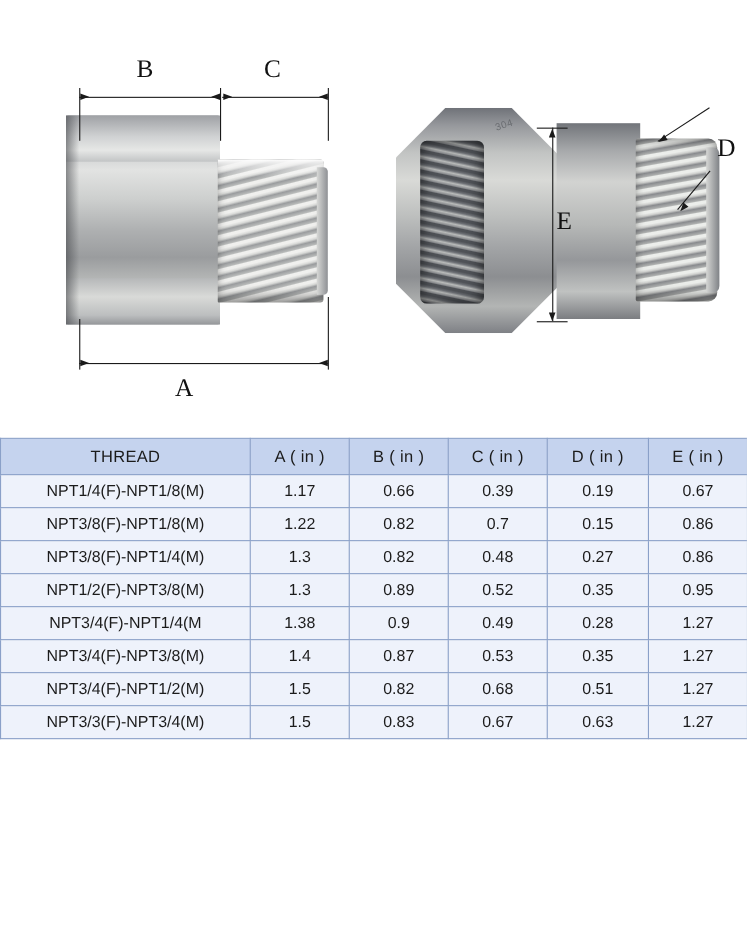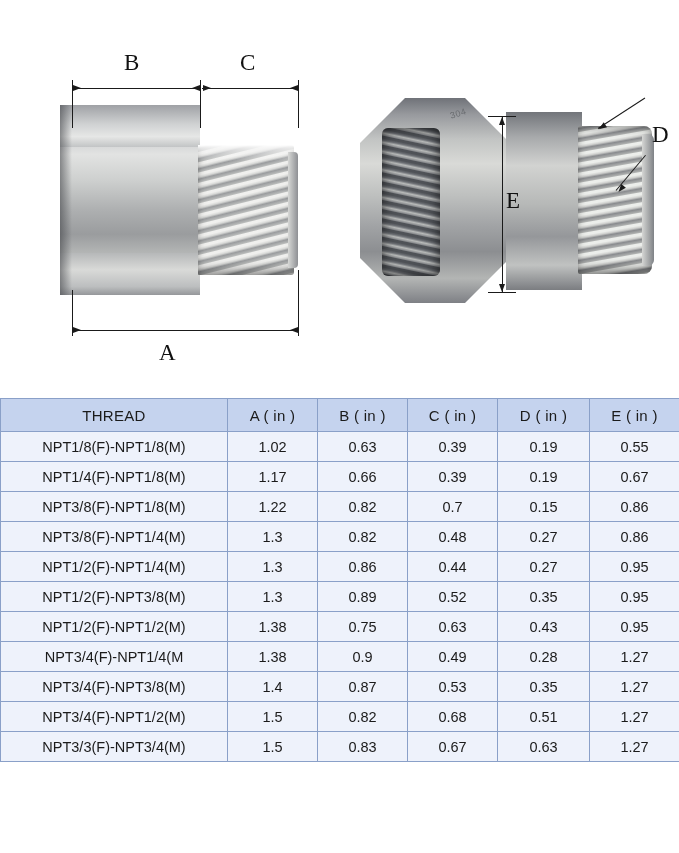"NPT1/8(F)-NPT1/8(M)" tr { html: <tr> <td>NPT1/8(F)-NPT1/8(M)</td> <td>1.02</td> <td>0.63</td> <td>0.39</td> <td>0.19</td> <td>0.55</td> </tr> -> none }
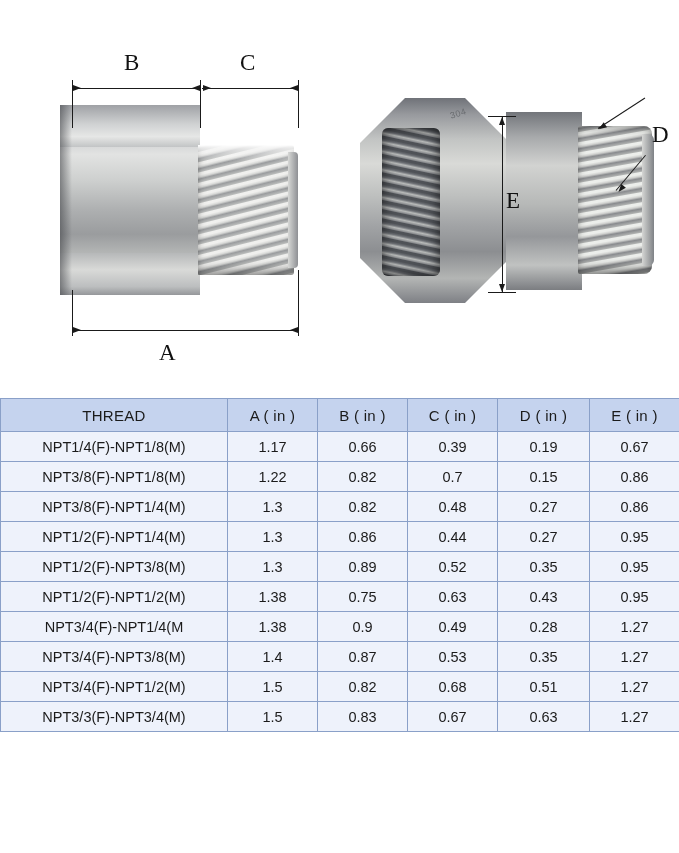"NPT1/2(F)-NPT1/4(M)" tr { html: <tr> <td>NPT1/2(F)-NPT1/4(M)</td> <td>1.3</td> <td>0.86</td> <td>0.44</td> <td>0.27</td> <td>0.95</td> </tr> -> none }
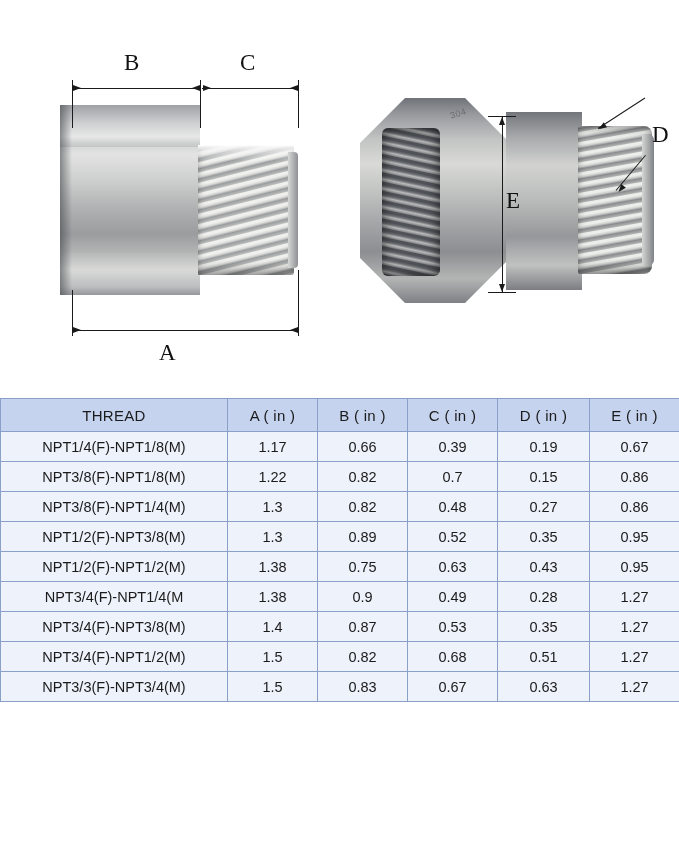"NPT1/2(F)-NPT1/2(M)" tr { html: <tr> <td>NPT1/2(F)-NPT1/2(M)</td> <td>1.38</td> <td>0.75</td> <td>0.63</td> <td>0.43</td> <td>0.95</td> </tr> -> none }
